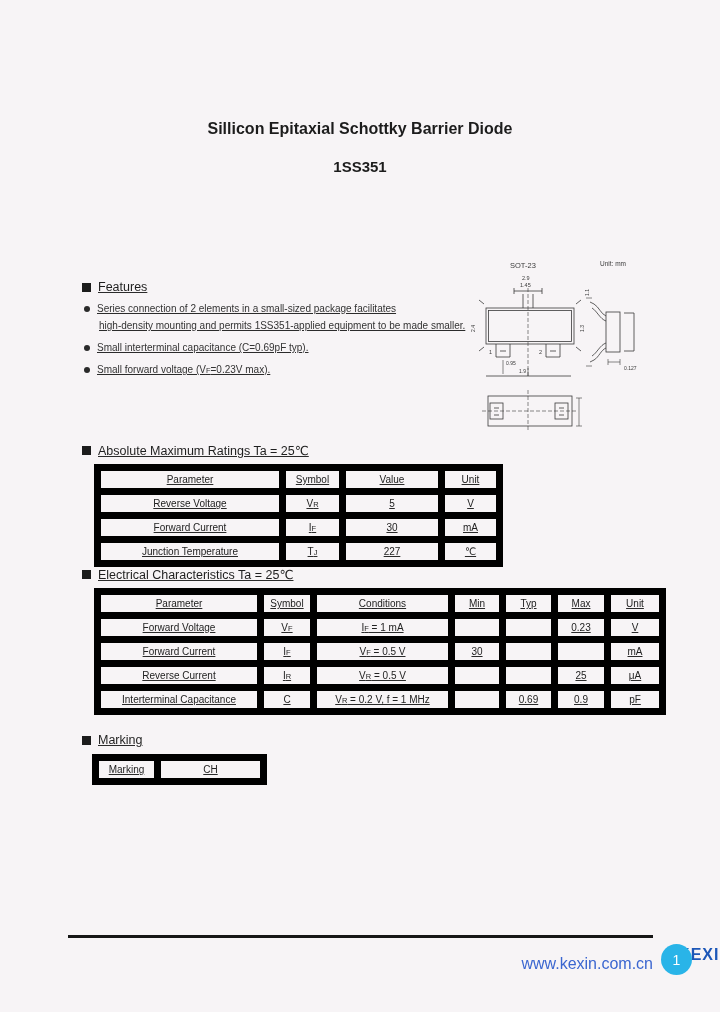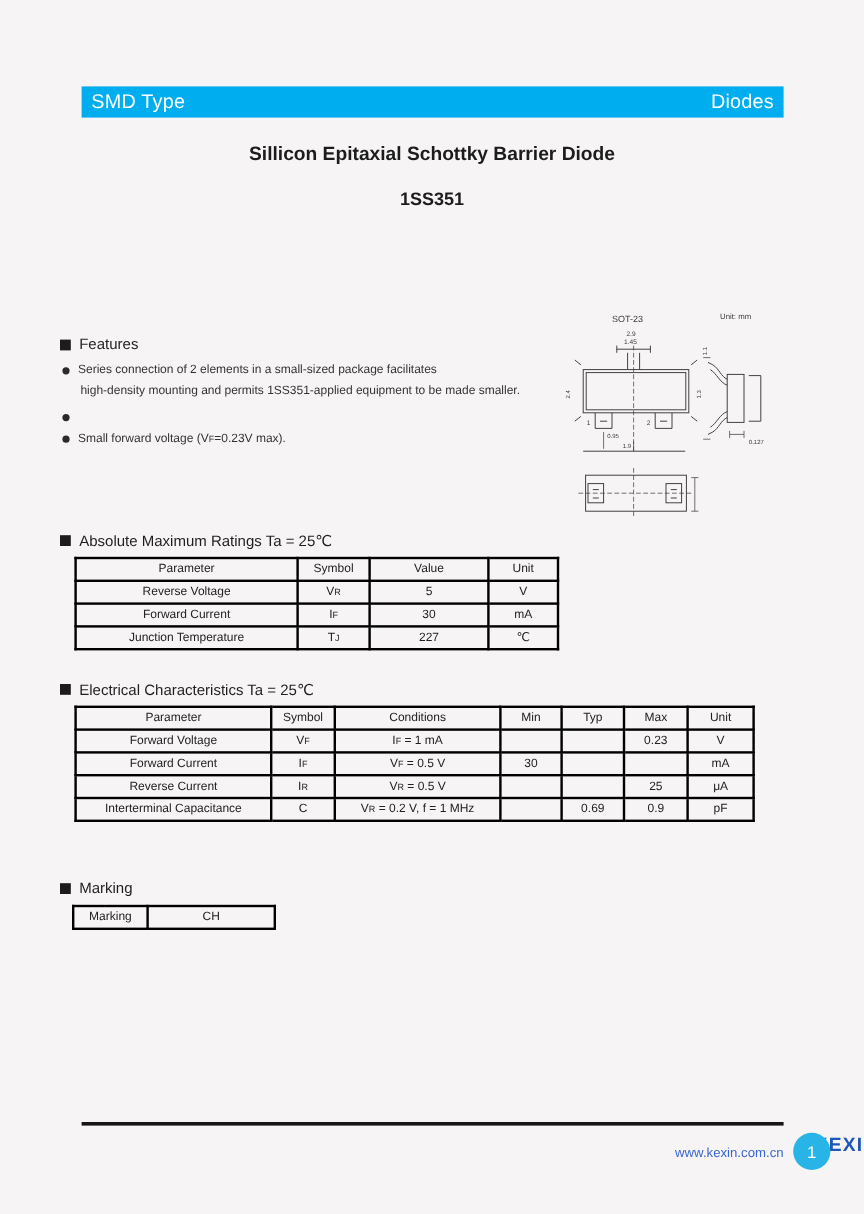"SMD Type" div.topbar { html: <div> <span>SMD Type</span> <span>Diodes</span> </div> -> none }
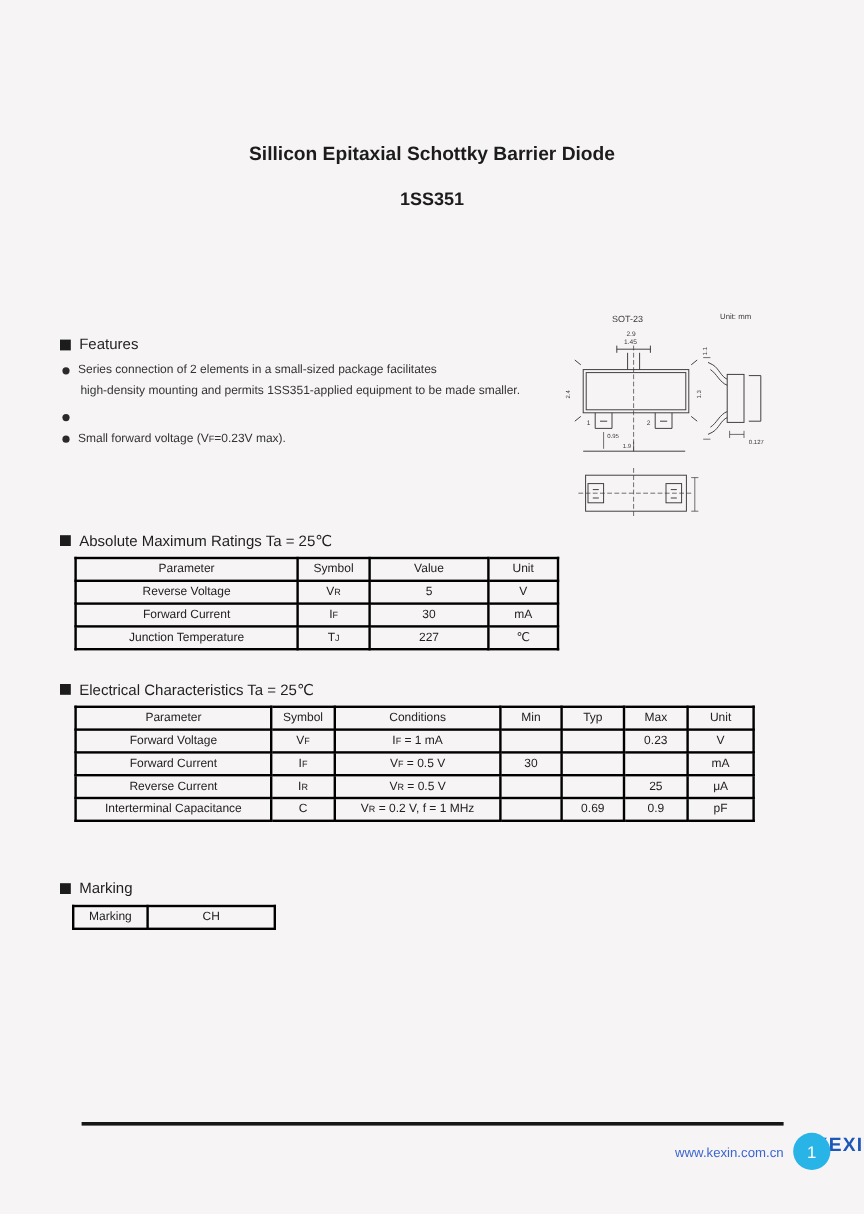"Features" .sec { left: 50px -> 82px; text-decoration: none -> underline }
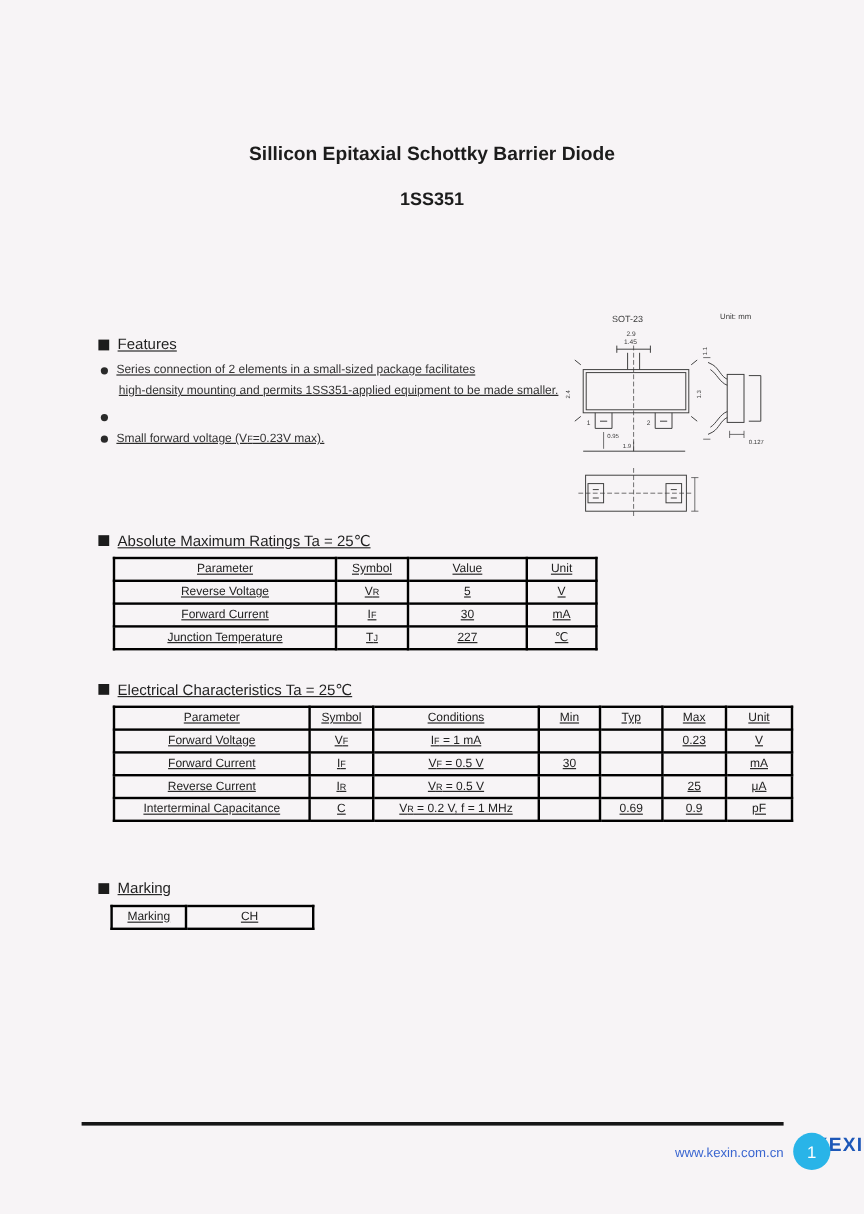"Small interterminal capacitance" span { html: none -> <span>Small interterminal capacitance (C=0.69pF typ).</span> }
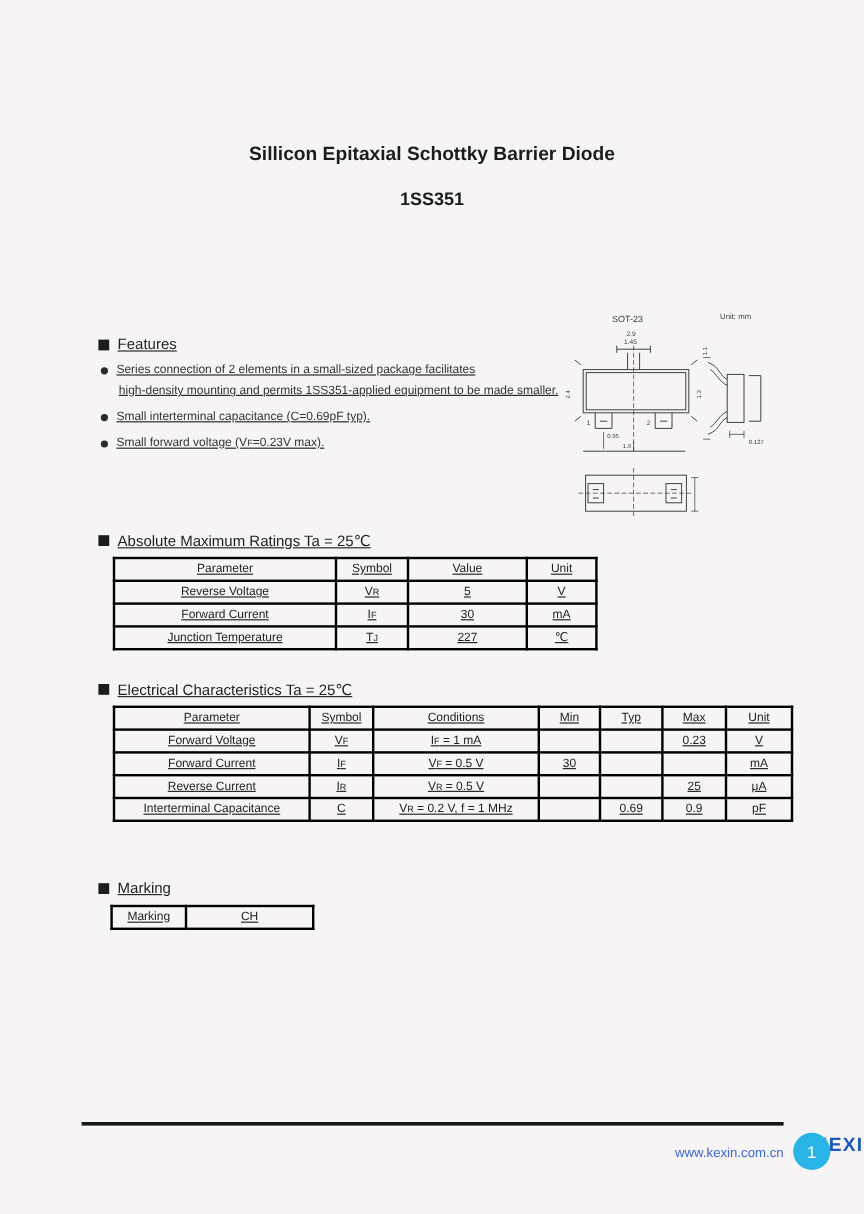"Parameter" table.data th,table.data td { border: 2px solid #000000 -> 7px solid #000000 }
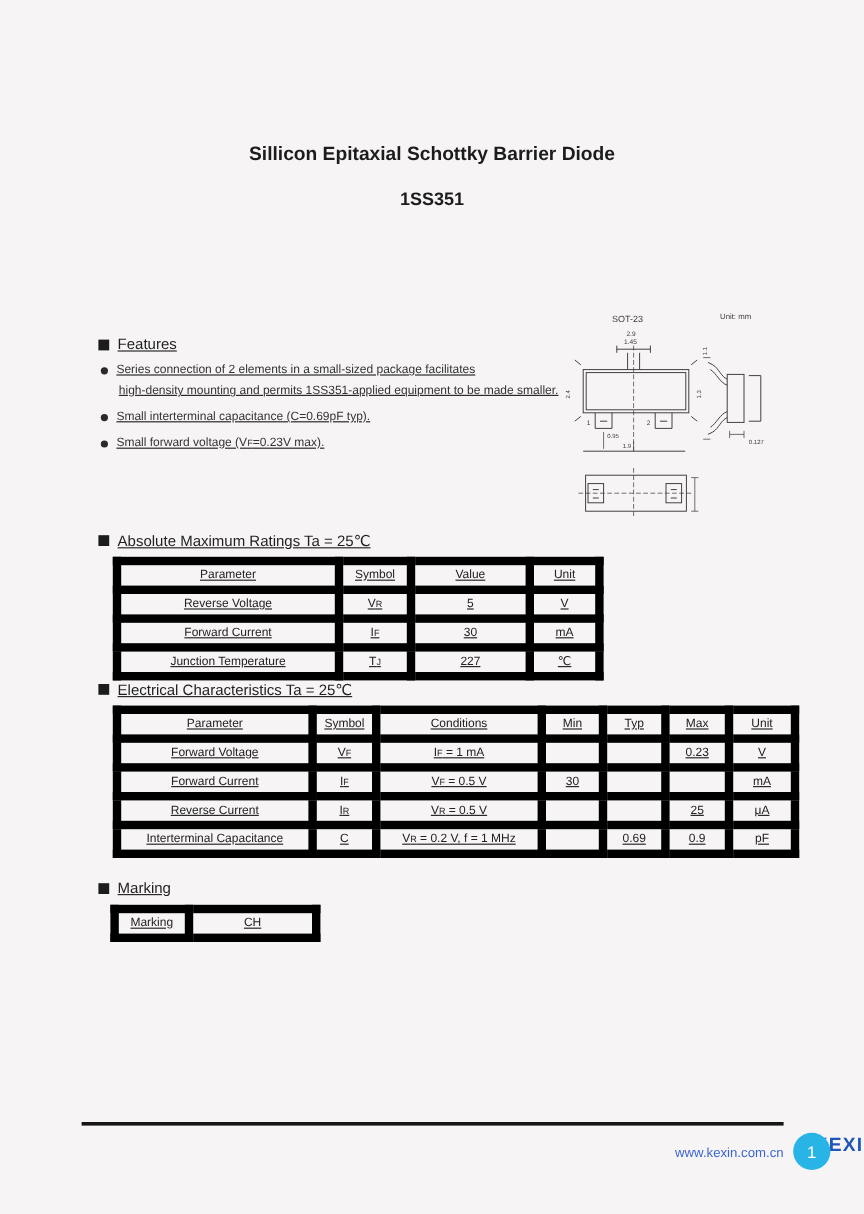"www.kexin.com.cn" .site { font-size: 11px -> 16px }
